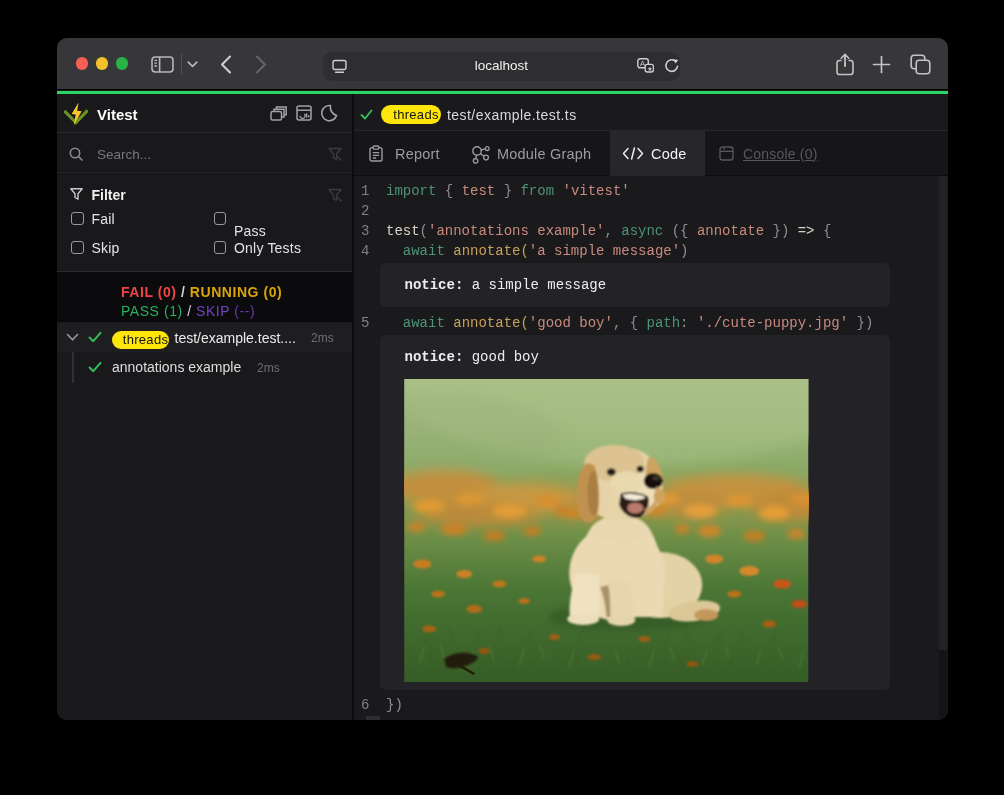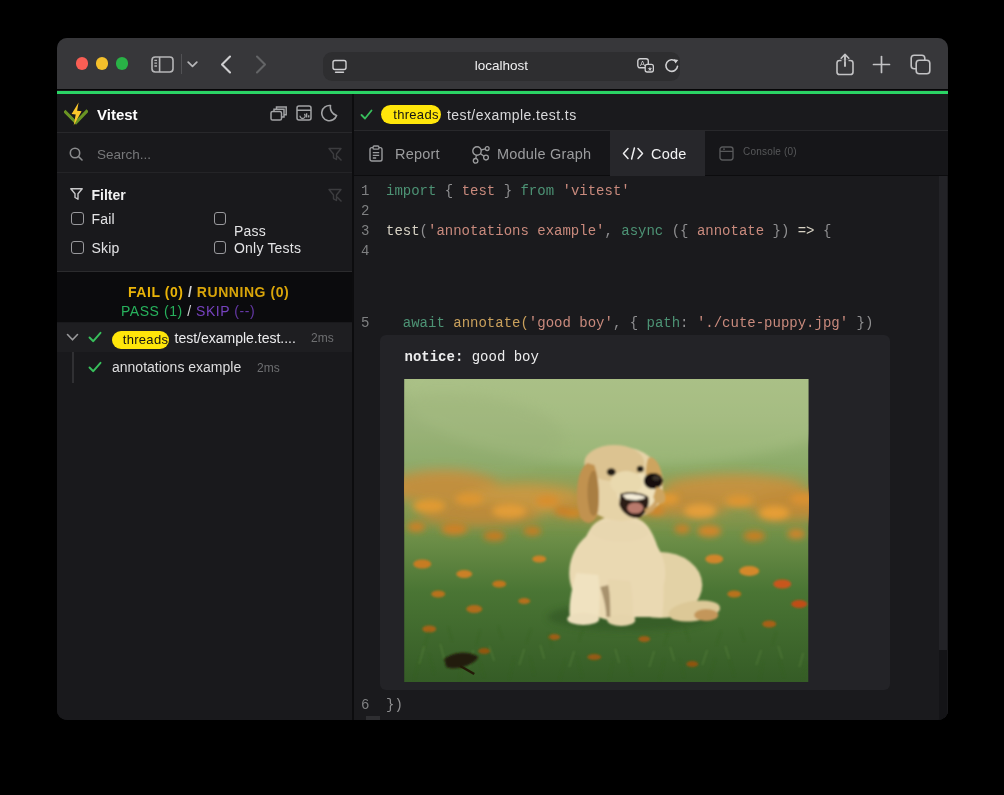"Console (0)" div.abs { font-size: 10px -> 14px; text-decoration: none -> underline }
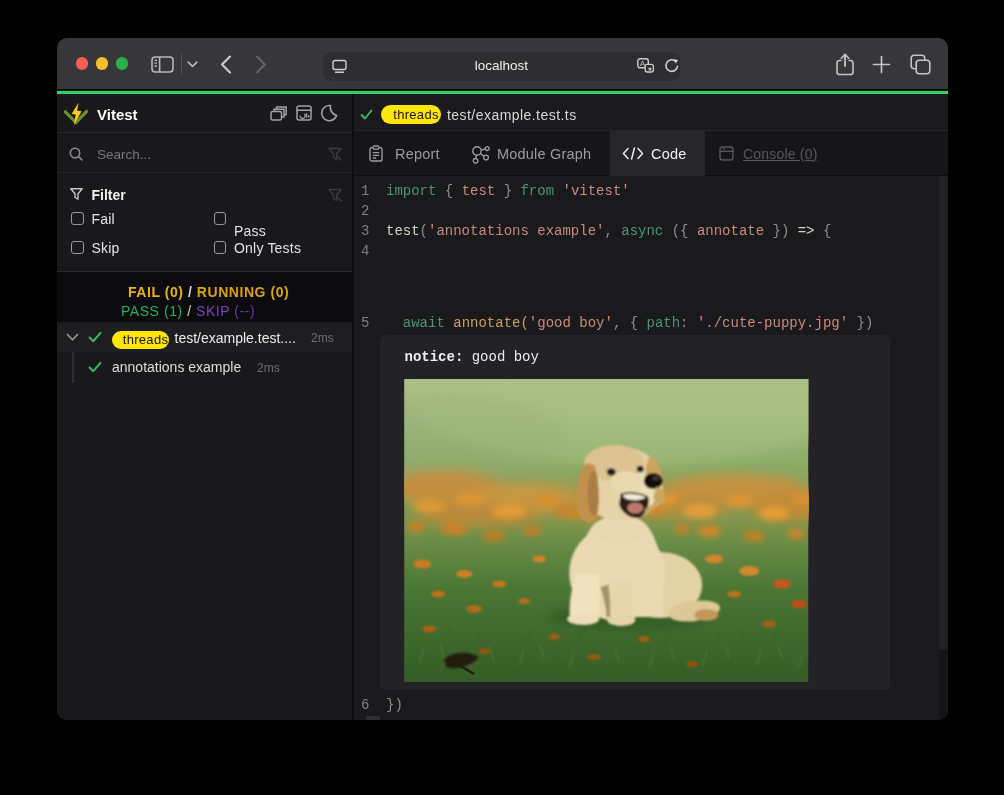"await annotate('a simple message')" div.cl { html: none -> <div> <span>await</span> <span>annotate(</span><span>'a simple message'</span><span>)</span></div> }
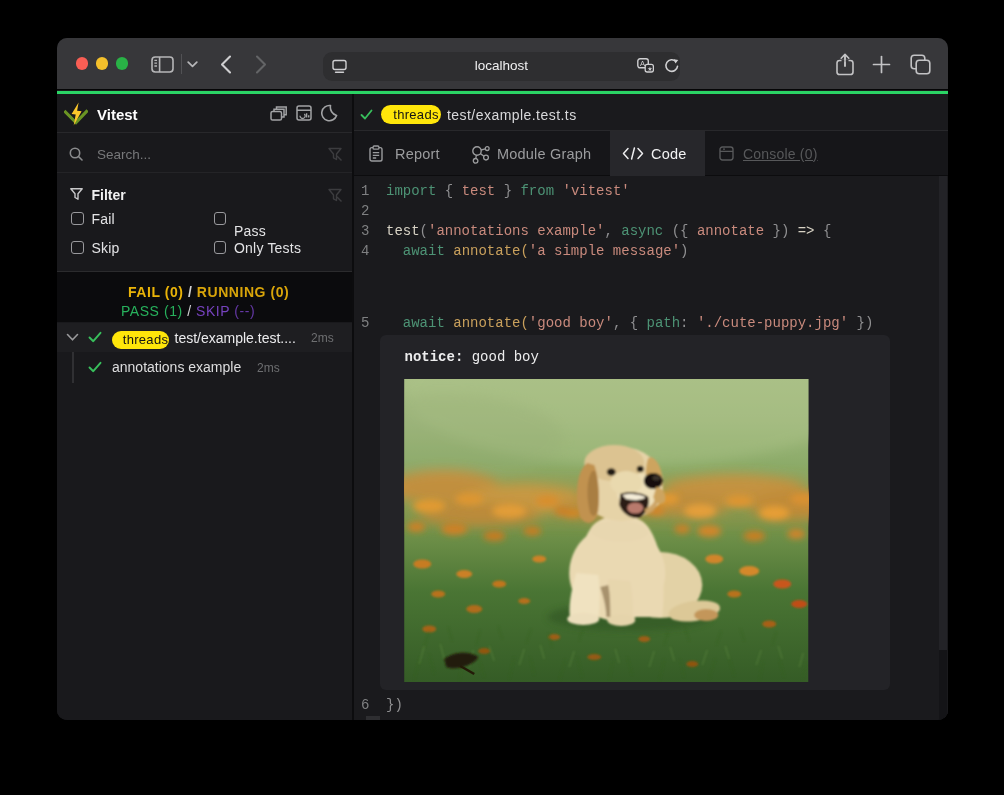"FAIL (0)" span { color: #eab308 -> #ef4444; margin-left: 7px -> none }
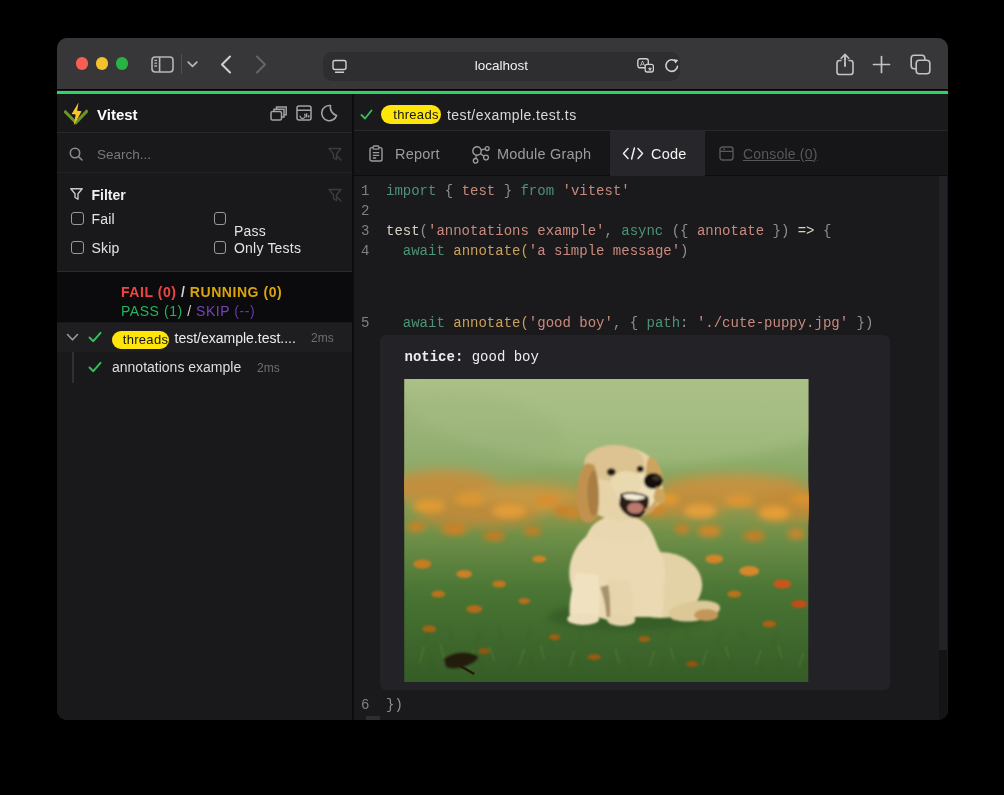"notice: a simple message" div.notice { html: none -> <div> <div><b>notice:</b> a simple message</div> </div> }
